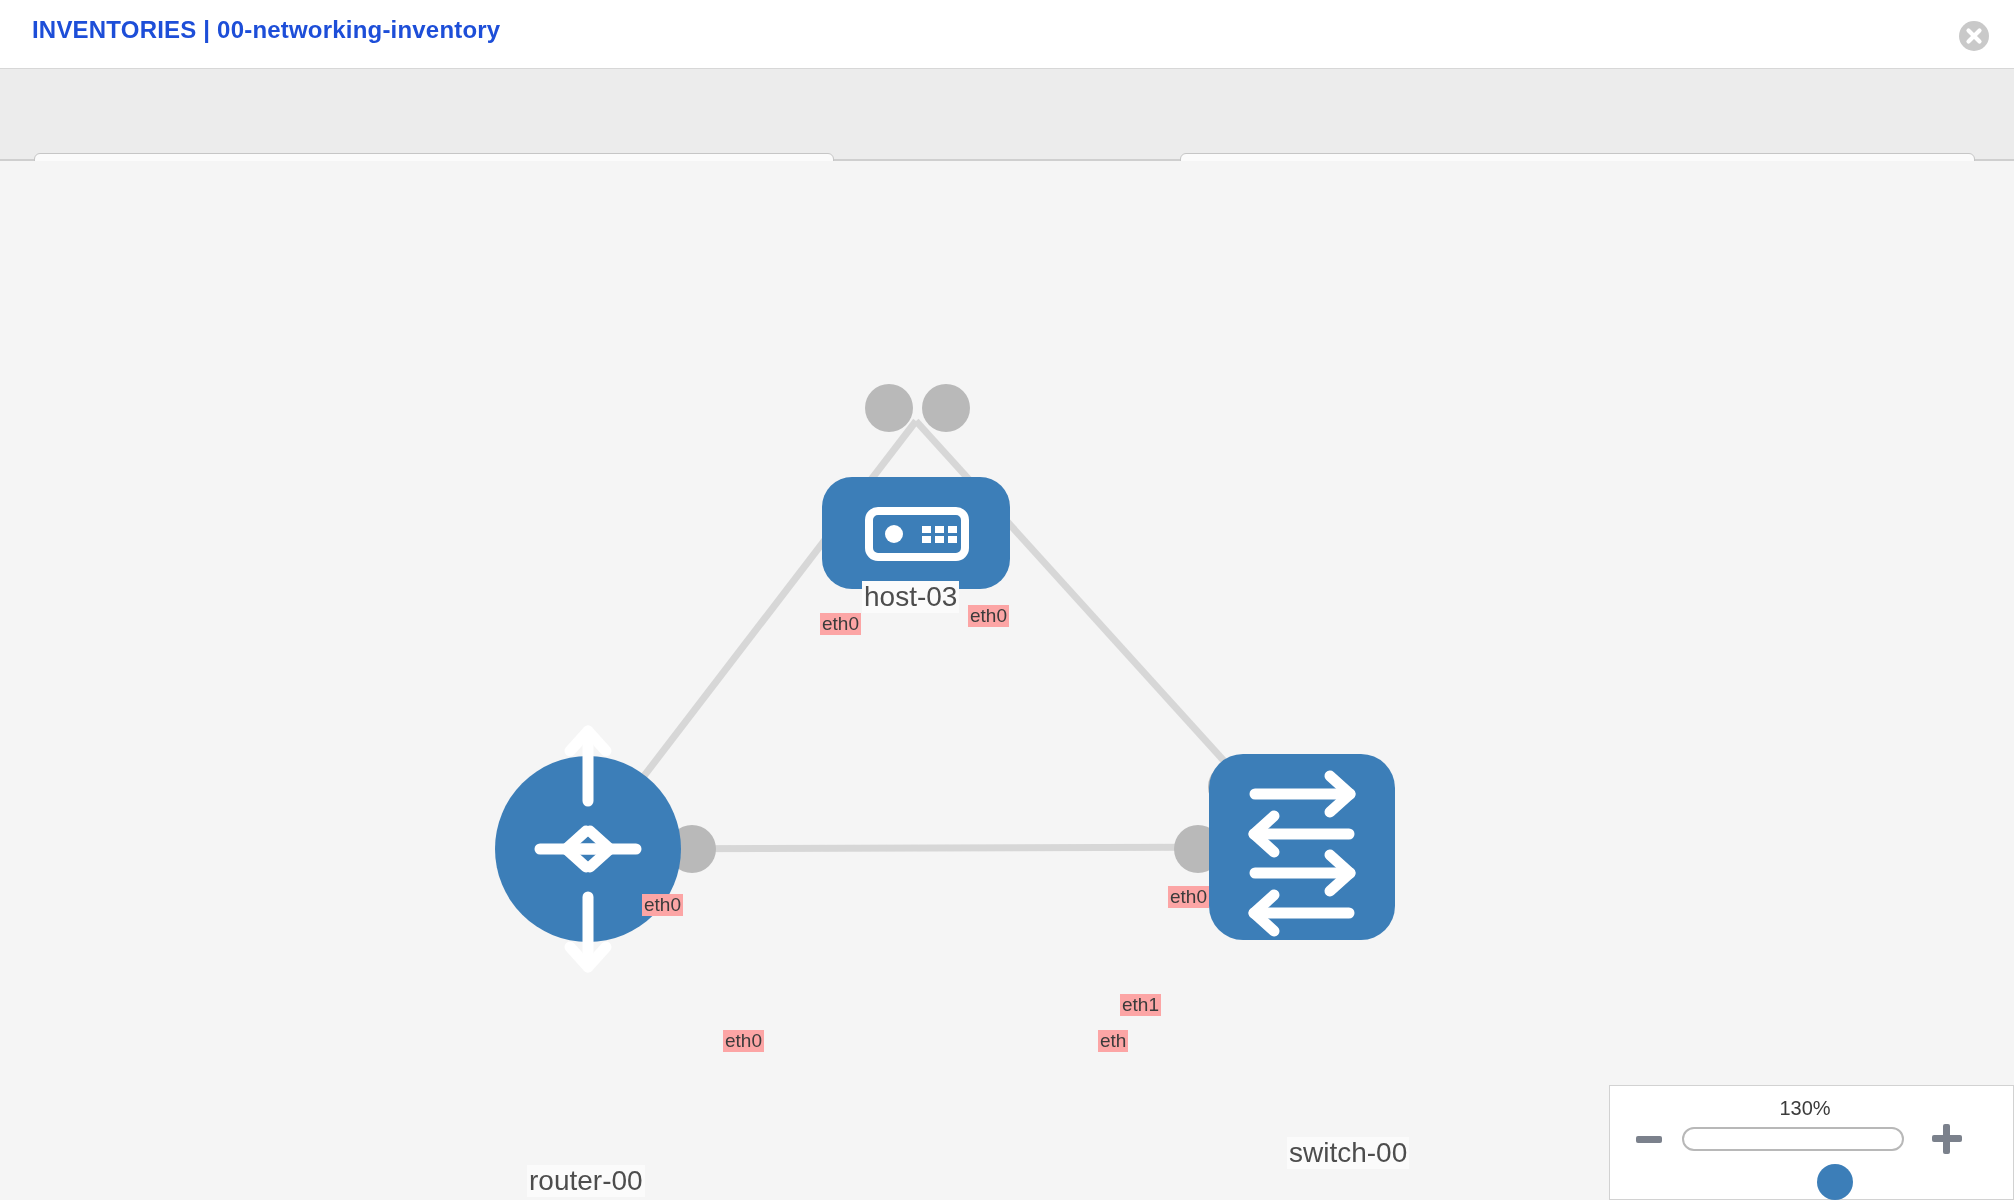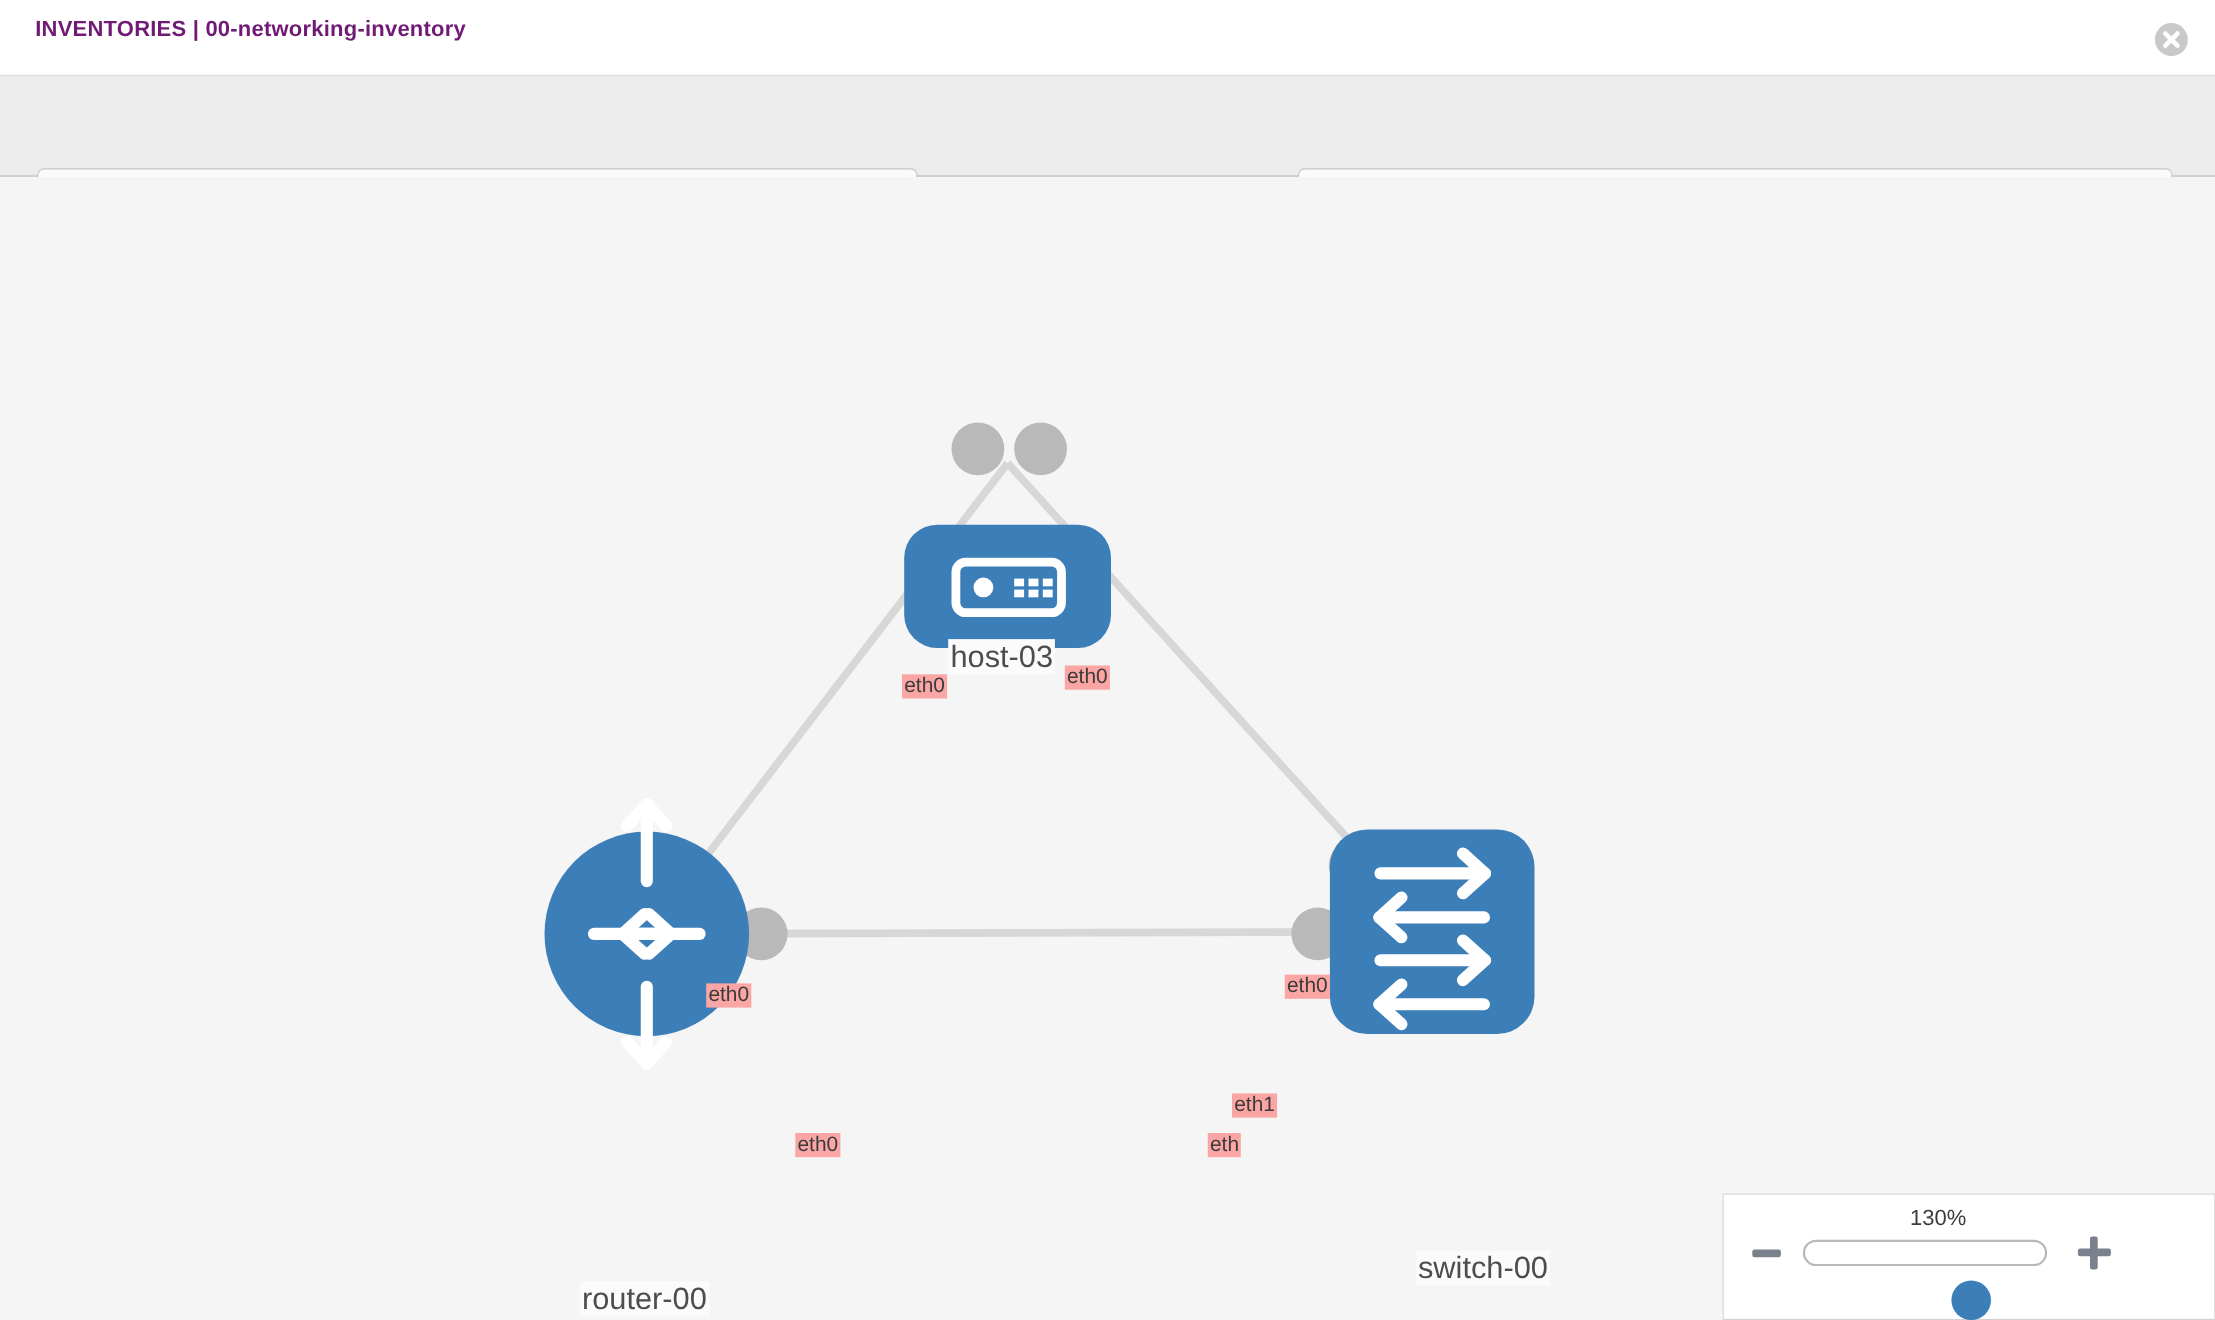"INVENTORIES | 00-networking-inventory" .header-title { color: #701a75 -> #1d4ed8; font-size: 20px -> 24px }
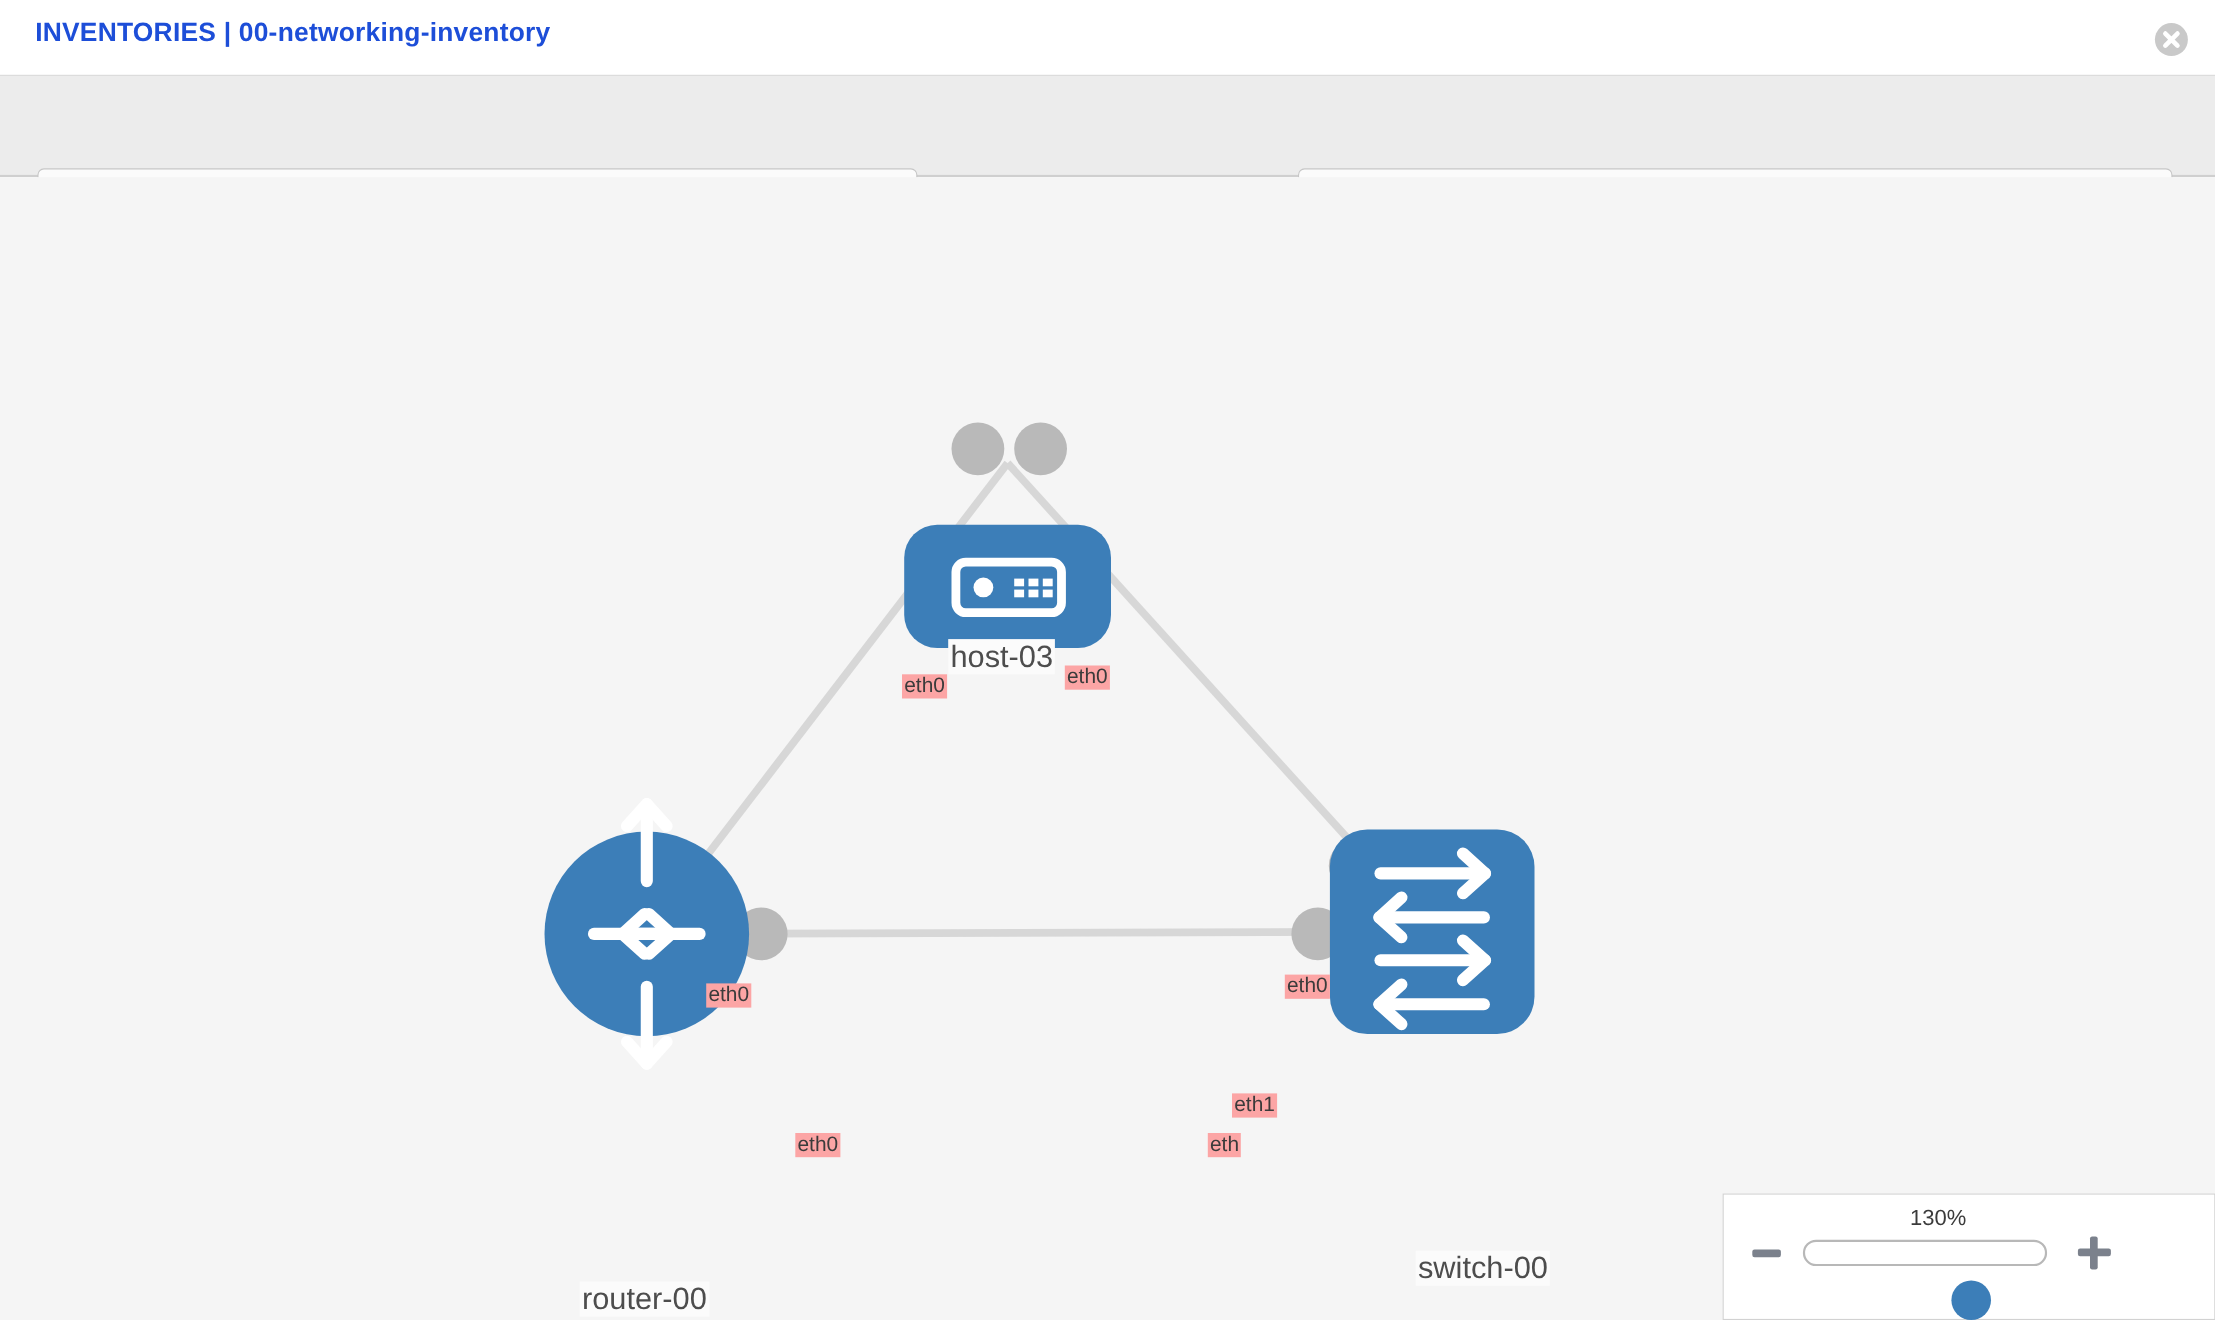"130%" .zoom-panel { width: 448px -> 405px }
